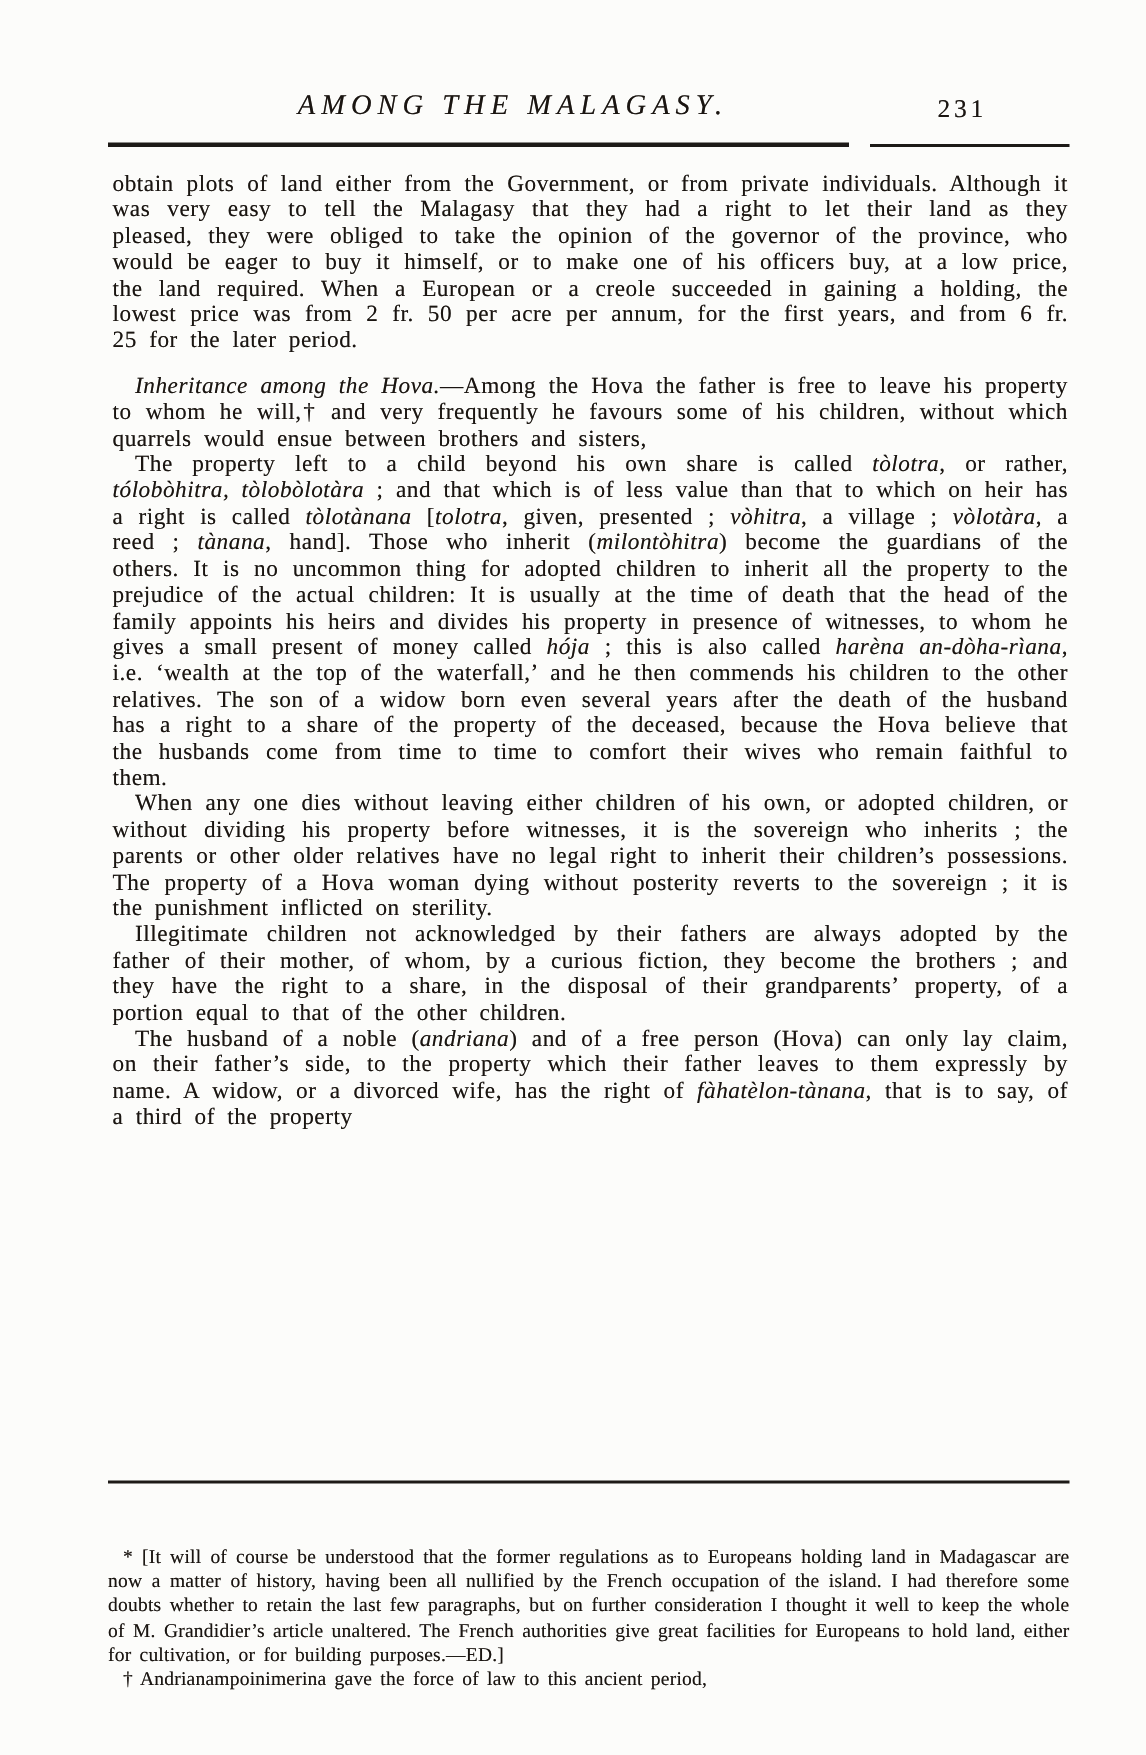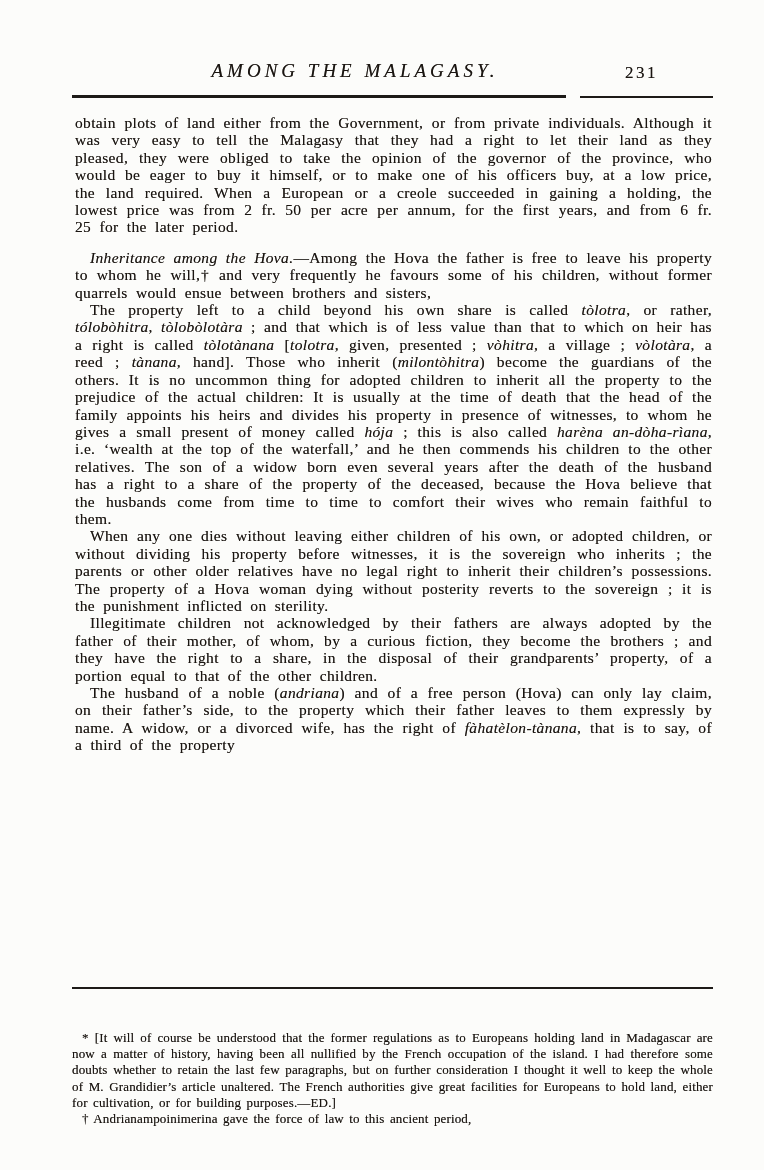"AMONG THE MALAGASY." .running-head { left: 75px -> 62px }
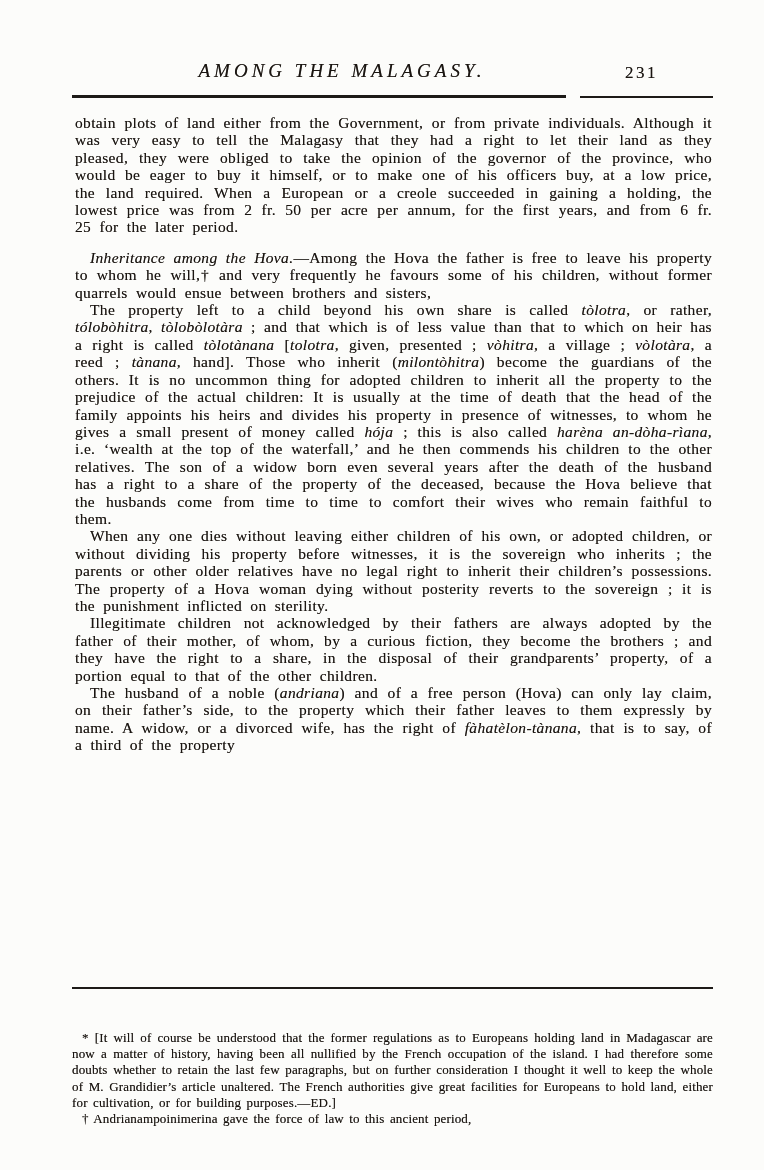"—Among the Hova the father" span { text: former -> which }
